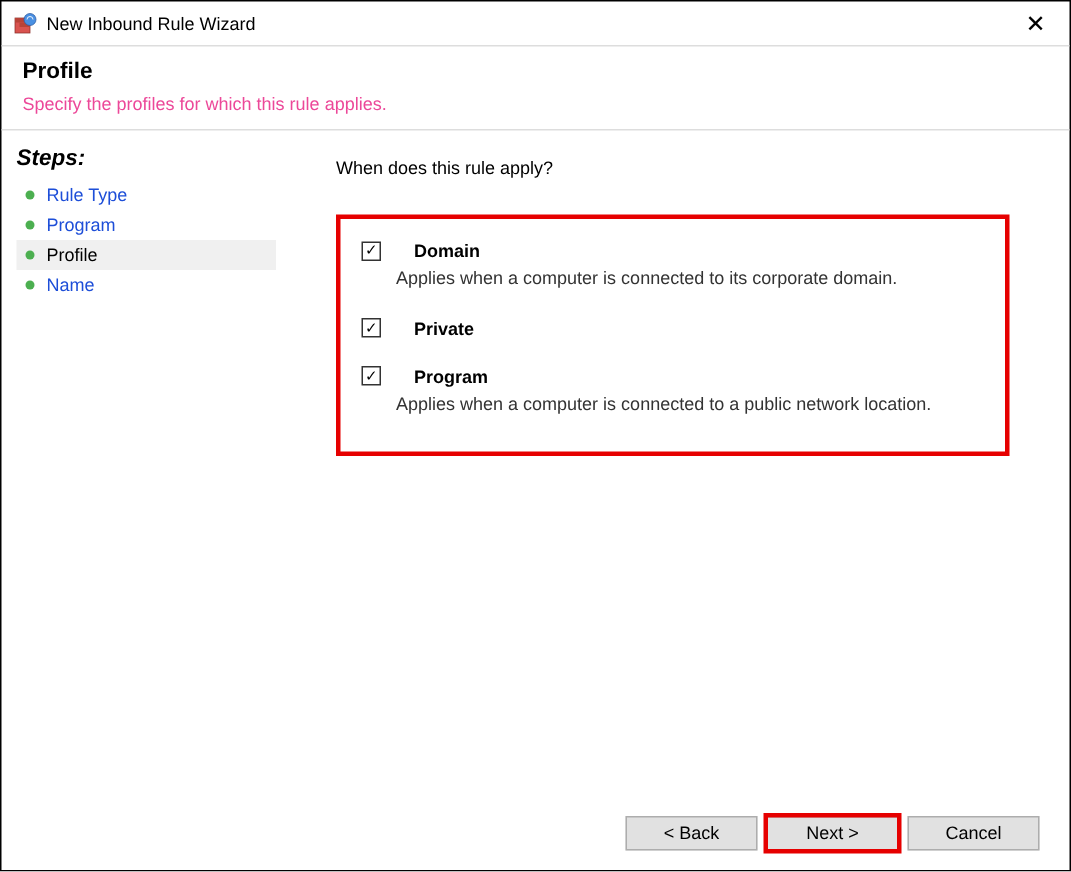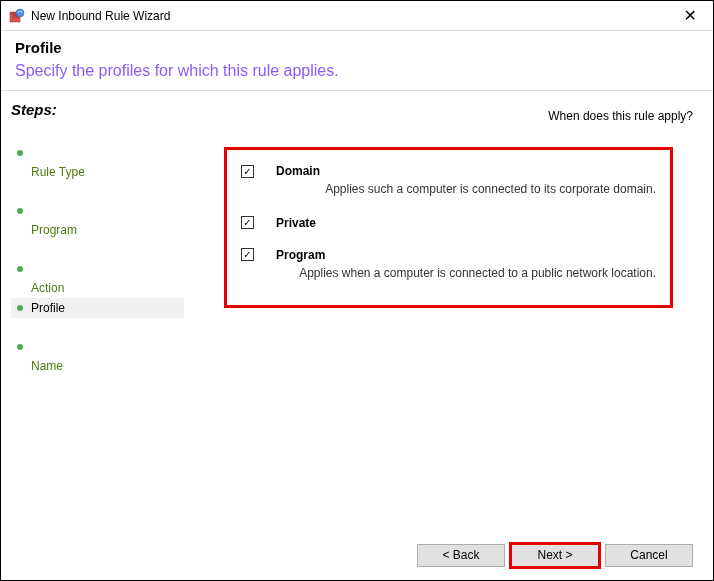"Specify the profiles for which" .header p { color: #8b5cf6 -> #ec4899; font-size: 16px -> 12px }
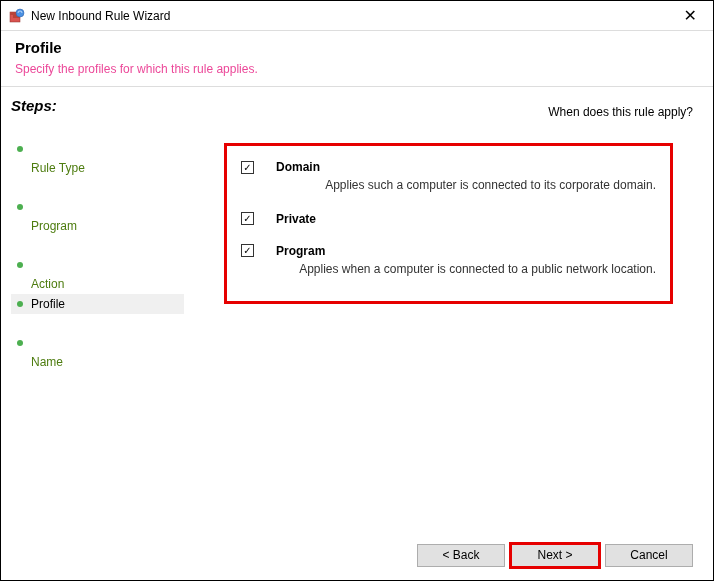"When does this rule apply?" .main { text-align: right -> none }
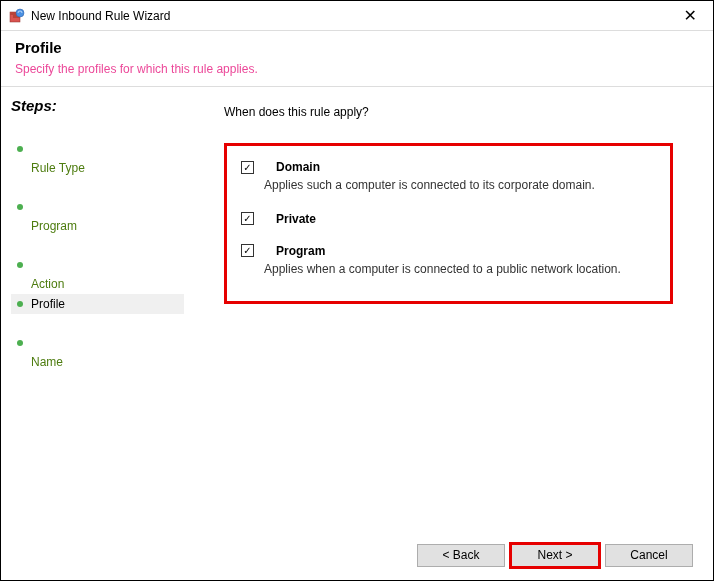"Rule Type" .step a { color: #4d7c0f -> #1d4ed8; margin-top: 38px -> none }
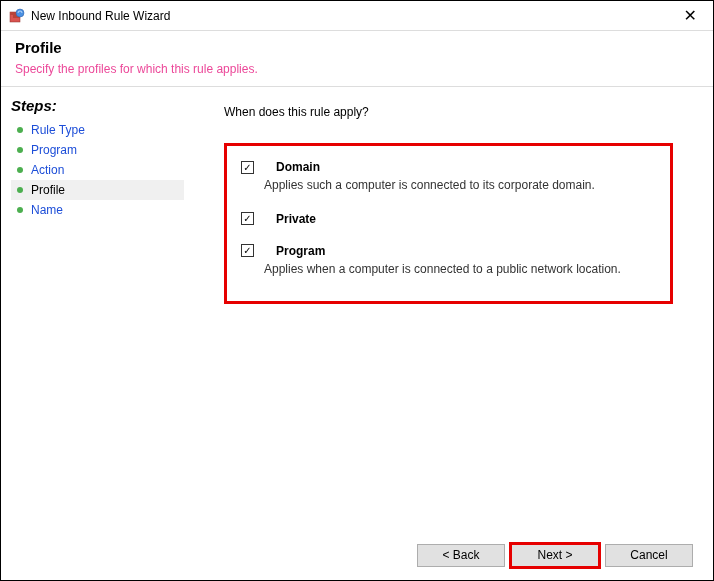"Action" div.step { html: <div> <span></span> <a>Action</a> </div> -> none }
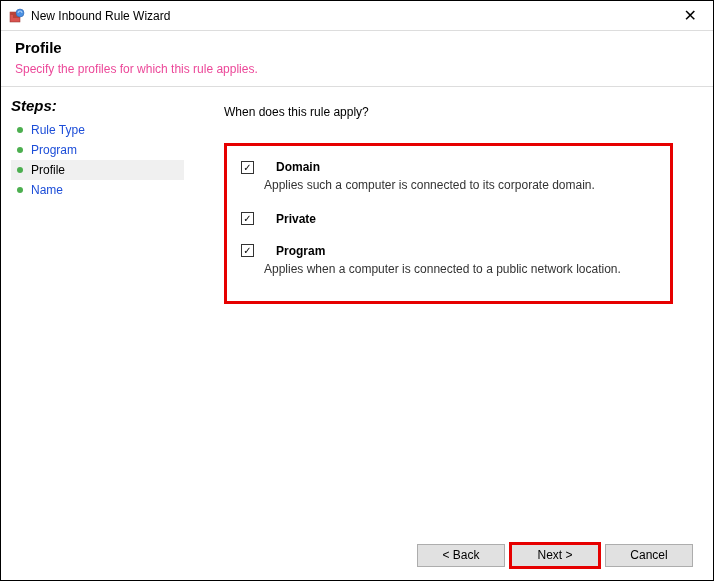"Applies such a computer is" div.option-desc { text: such -> when }
